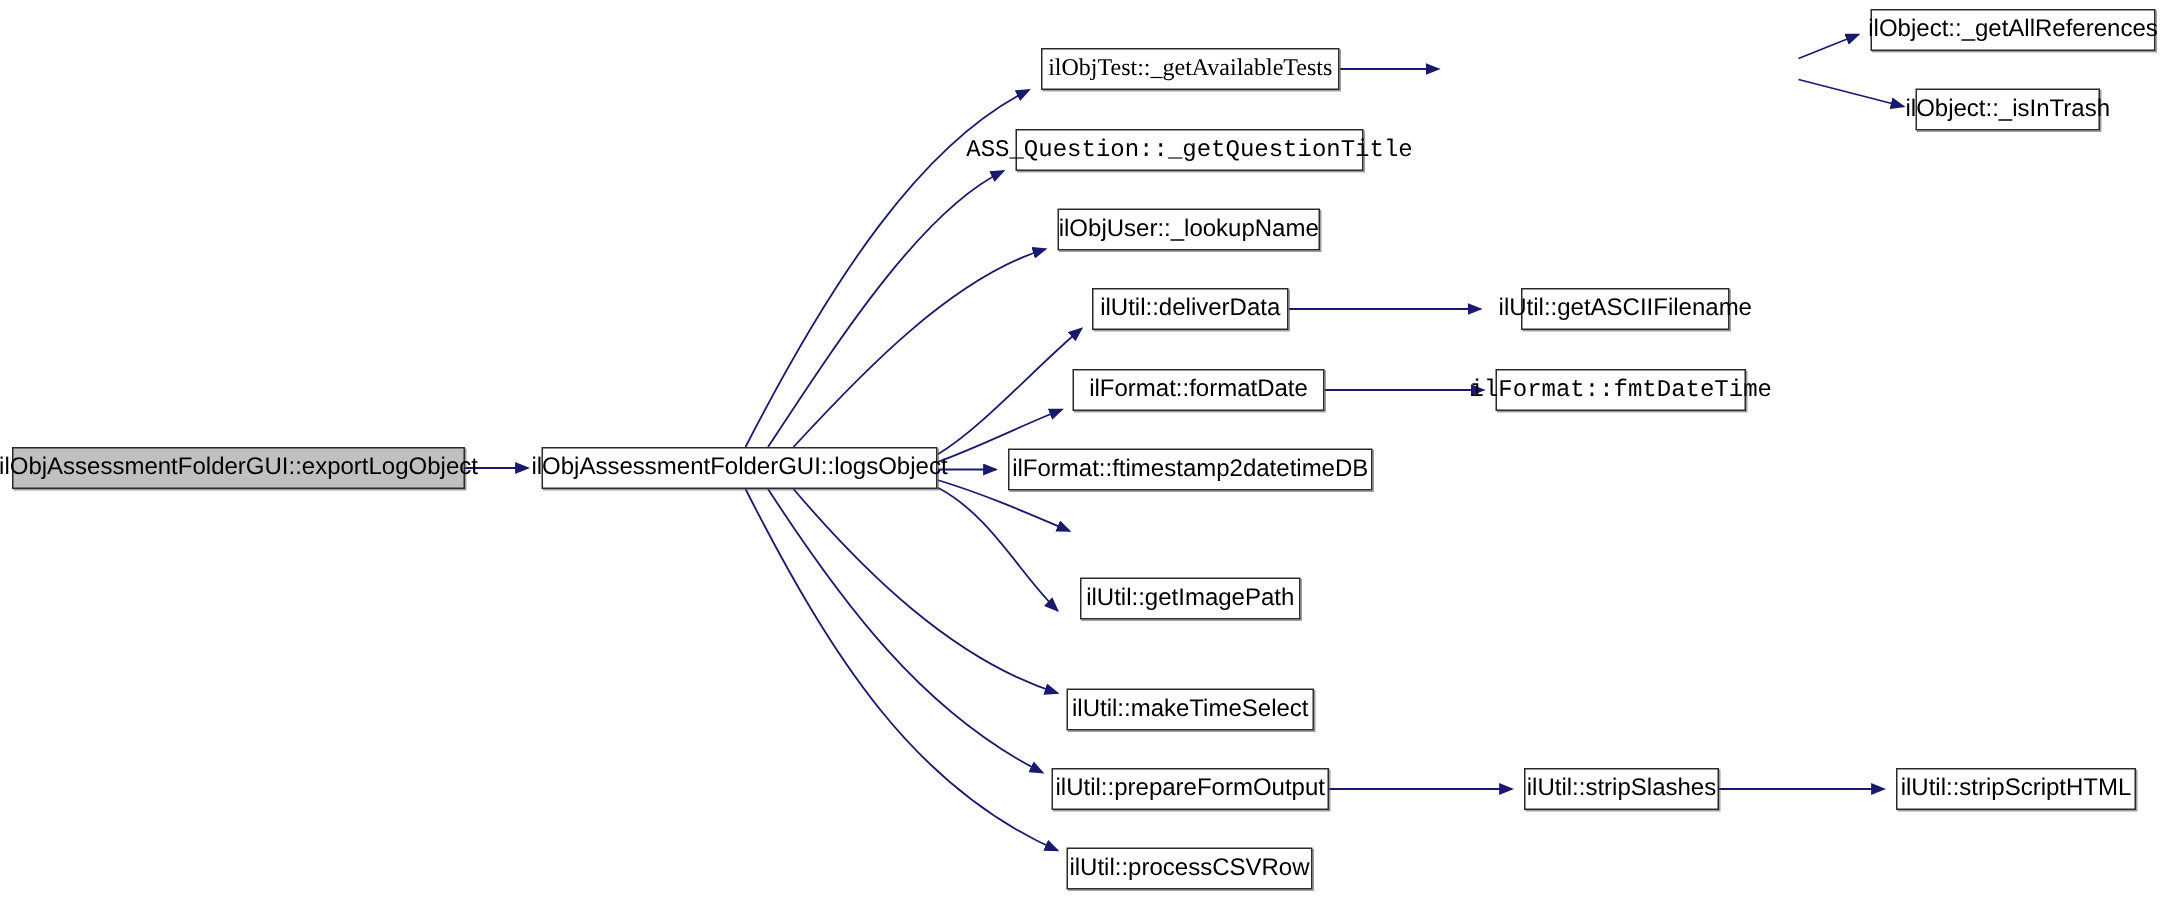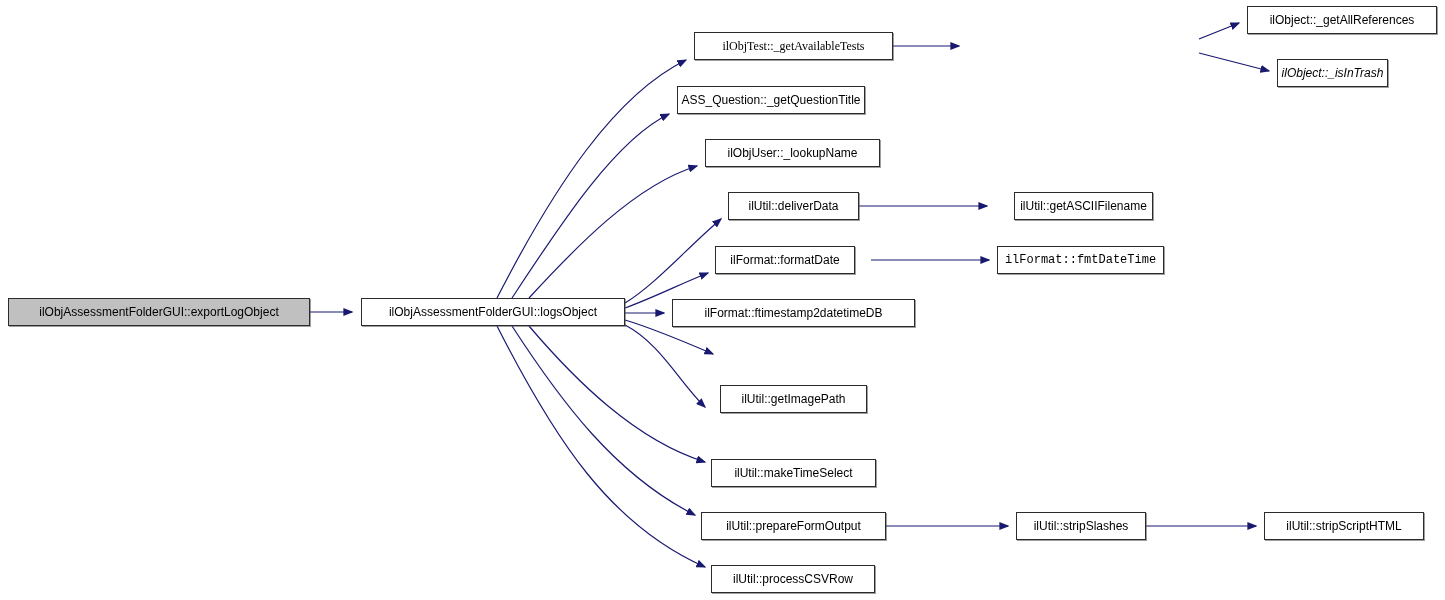"ilObject::_getAllReferences" .node { font-size: 12px -> 16px }
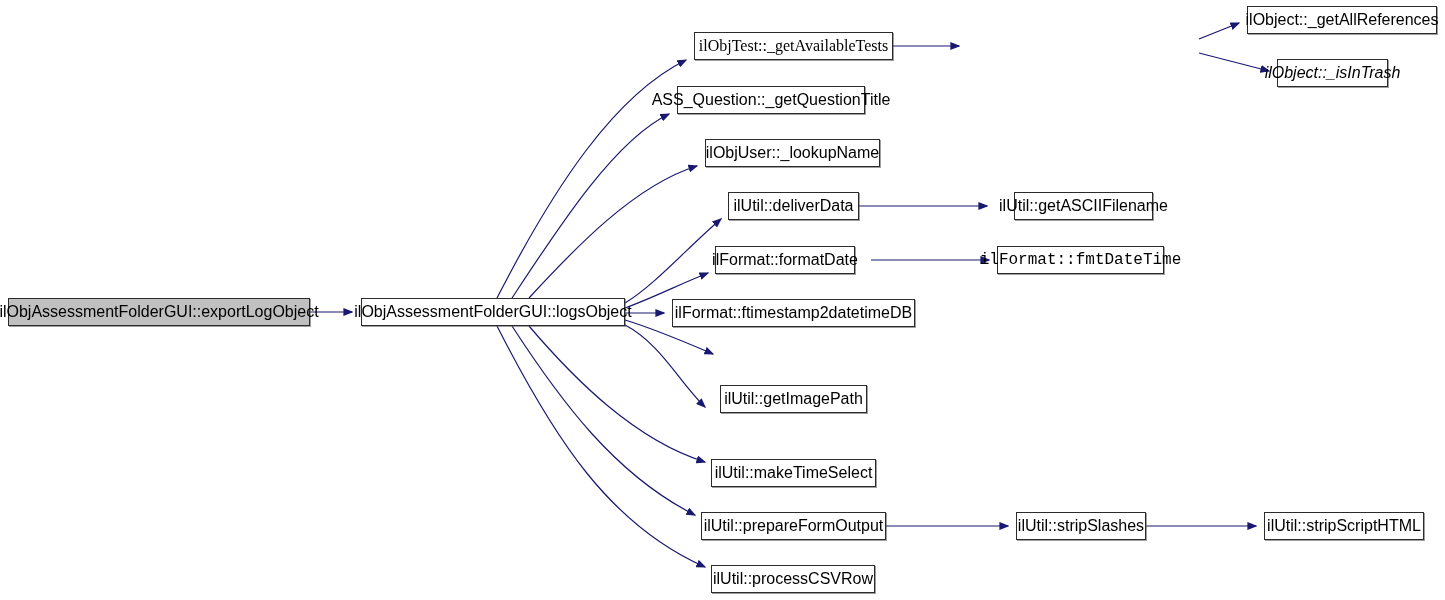"ilObject::_isInTrash" div.node { font-style: italic -> none; width: 111px -> 123px }
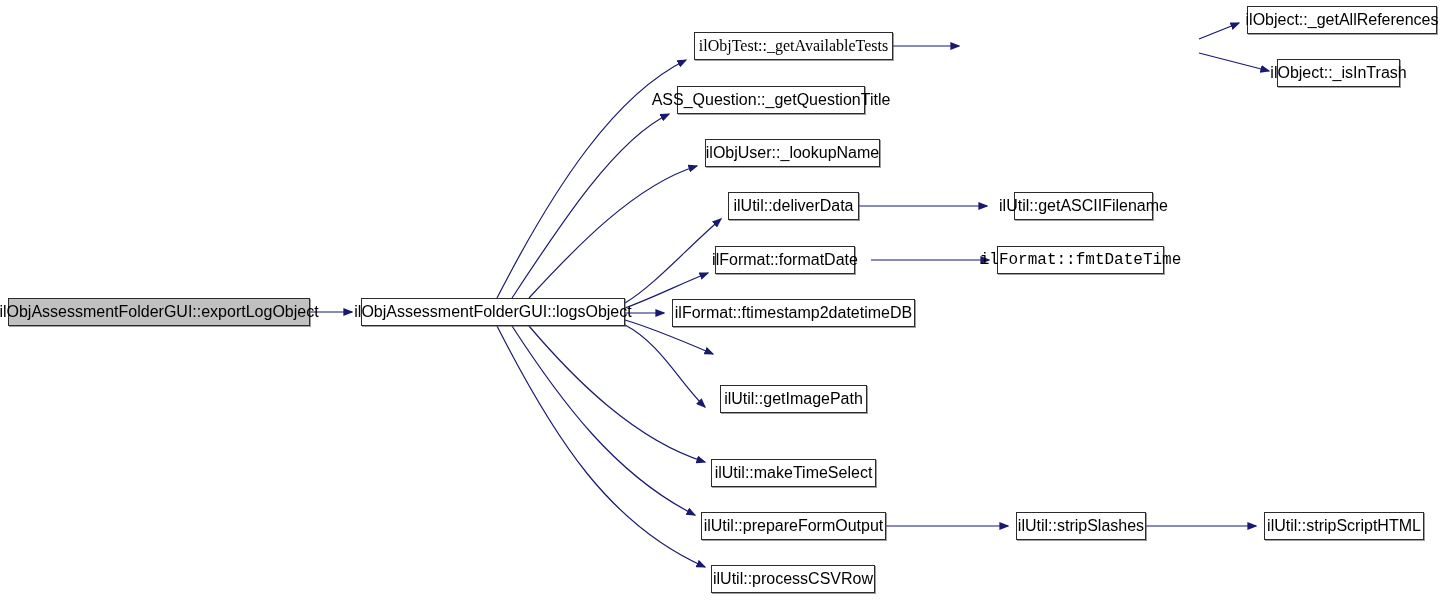"ASS_Question::_getQuestionTitle" div.node { font-family: none -> Liberation Mono, monospace; width: 188px -> 232px }
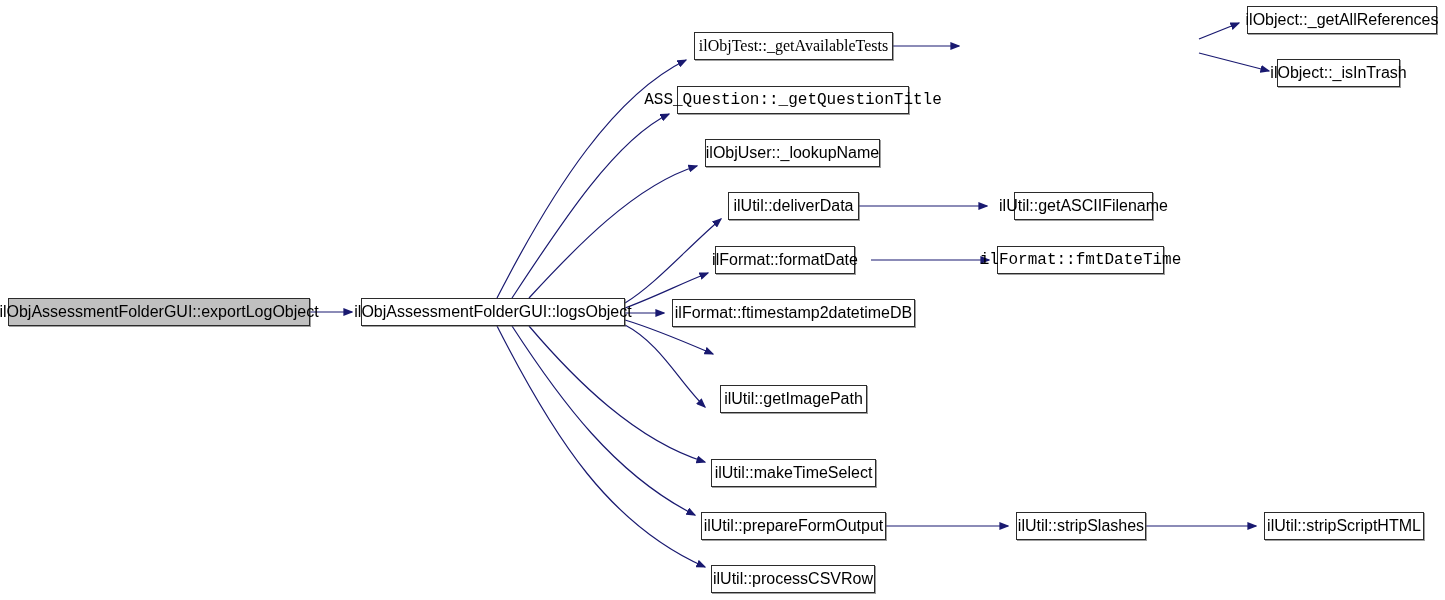"ilFormat::formatDate" div.node { width: 140px -> 168px }
